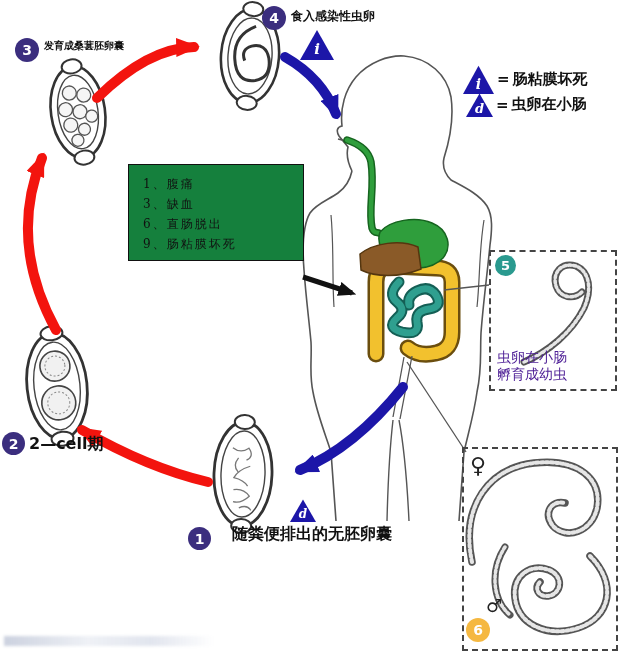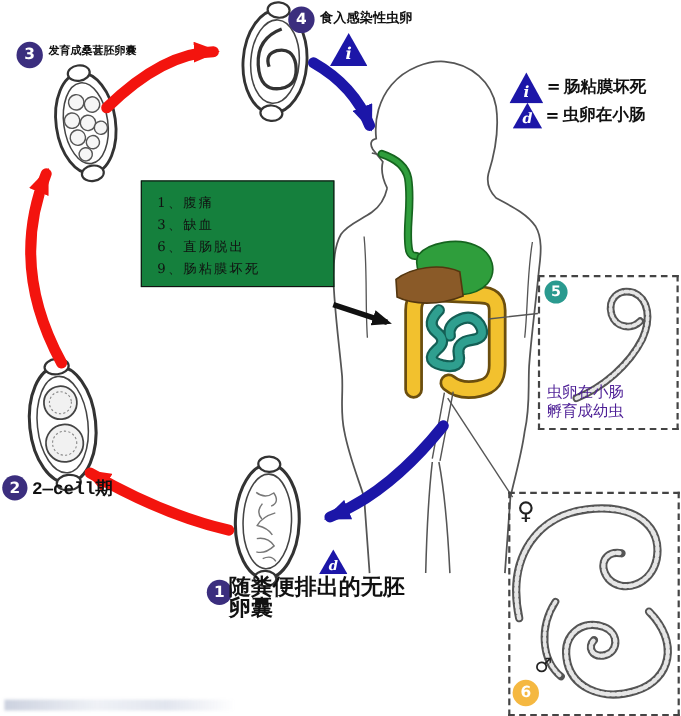"2—cell期" div.ov { font-family: Liberation Mono, monospace -> none }
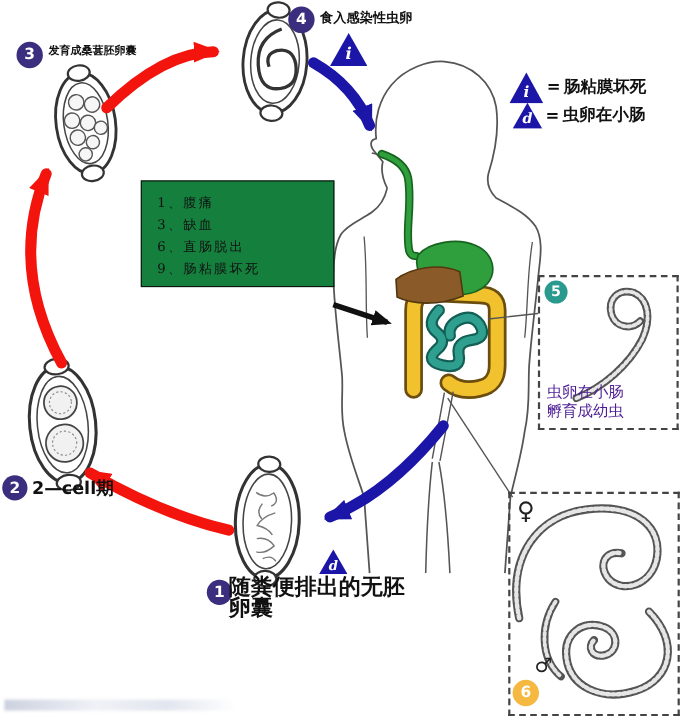"随粪便排出的无胚卵囊" div.ov { font-size: 20px -> 16px; left: 208px -> 232px }
